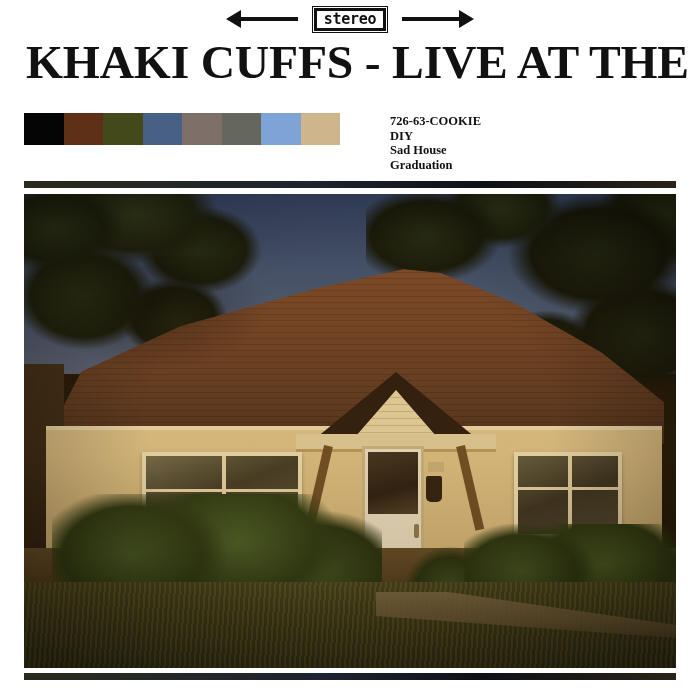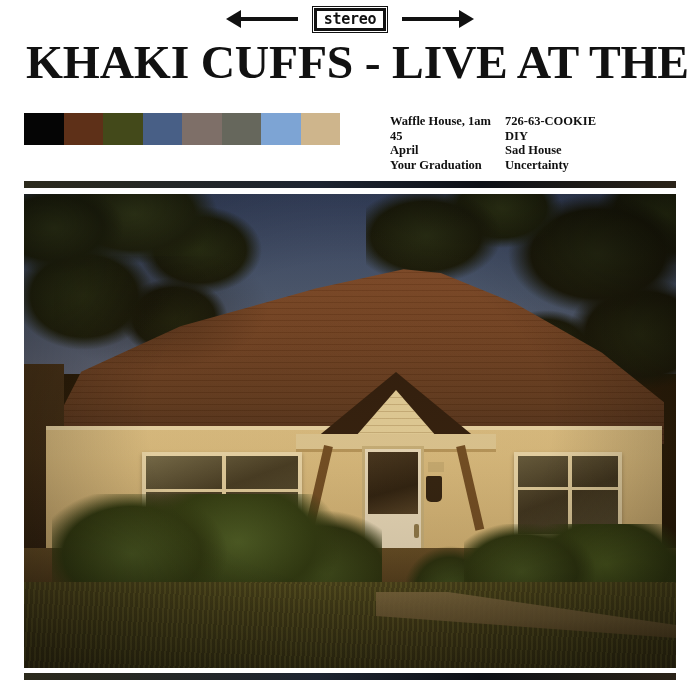"Waffle House, 1am" div.track-col { html: <div> <div>Waffle House, 1am</div> <div>45</div> <div>April</div> <div>Your Graduation</div> </div> -> none }
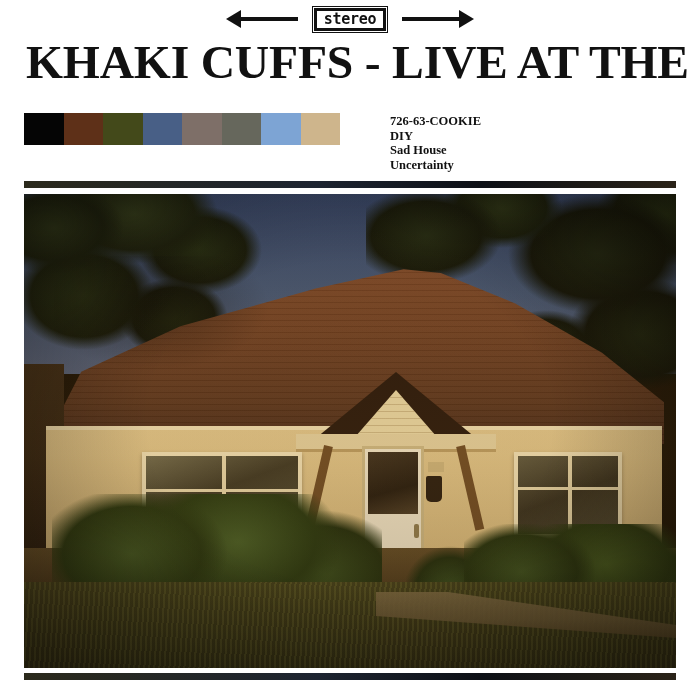"Uncertainty" div.track-item { text: Uncertainty -> Graduation }
